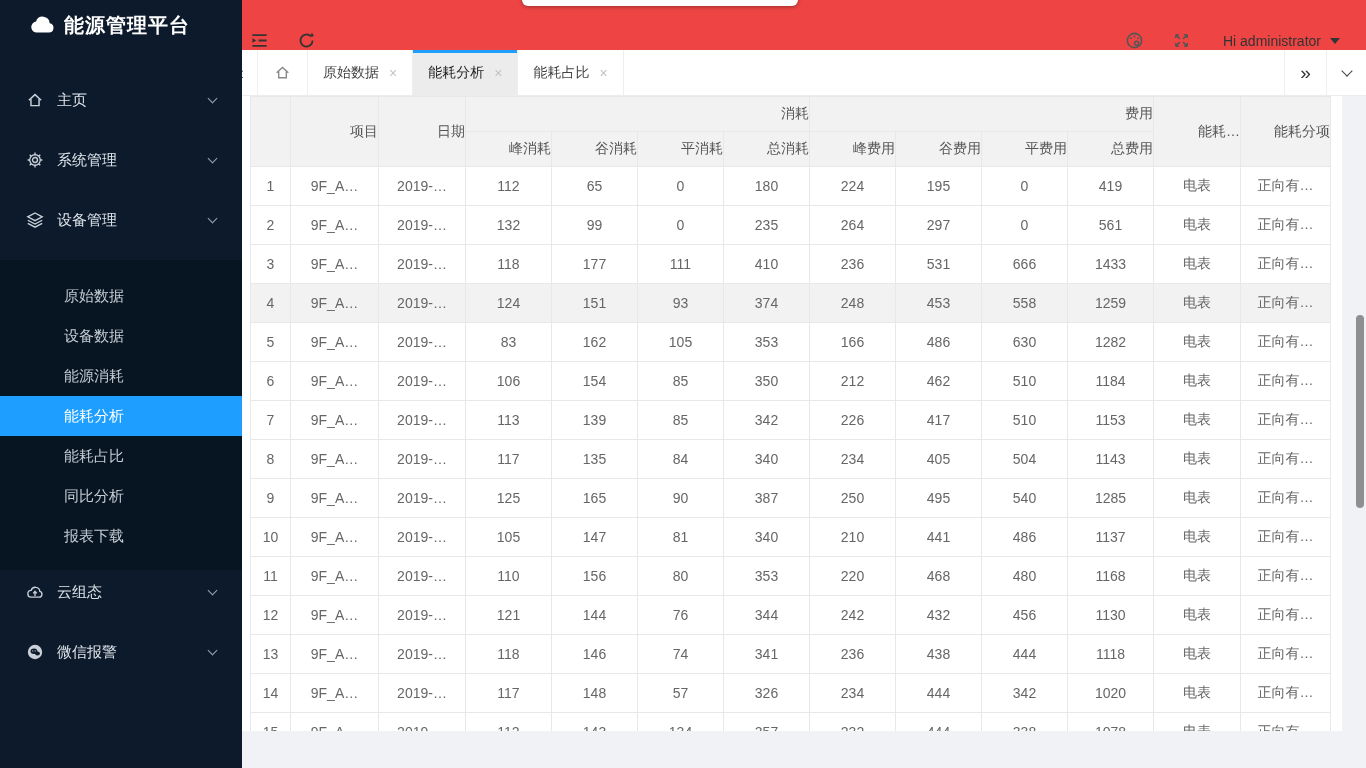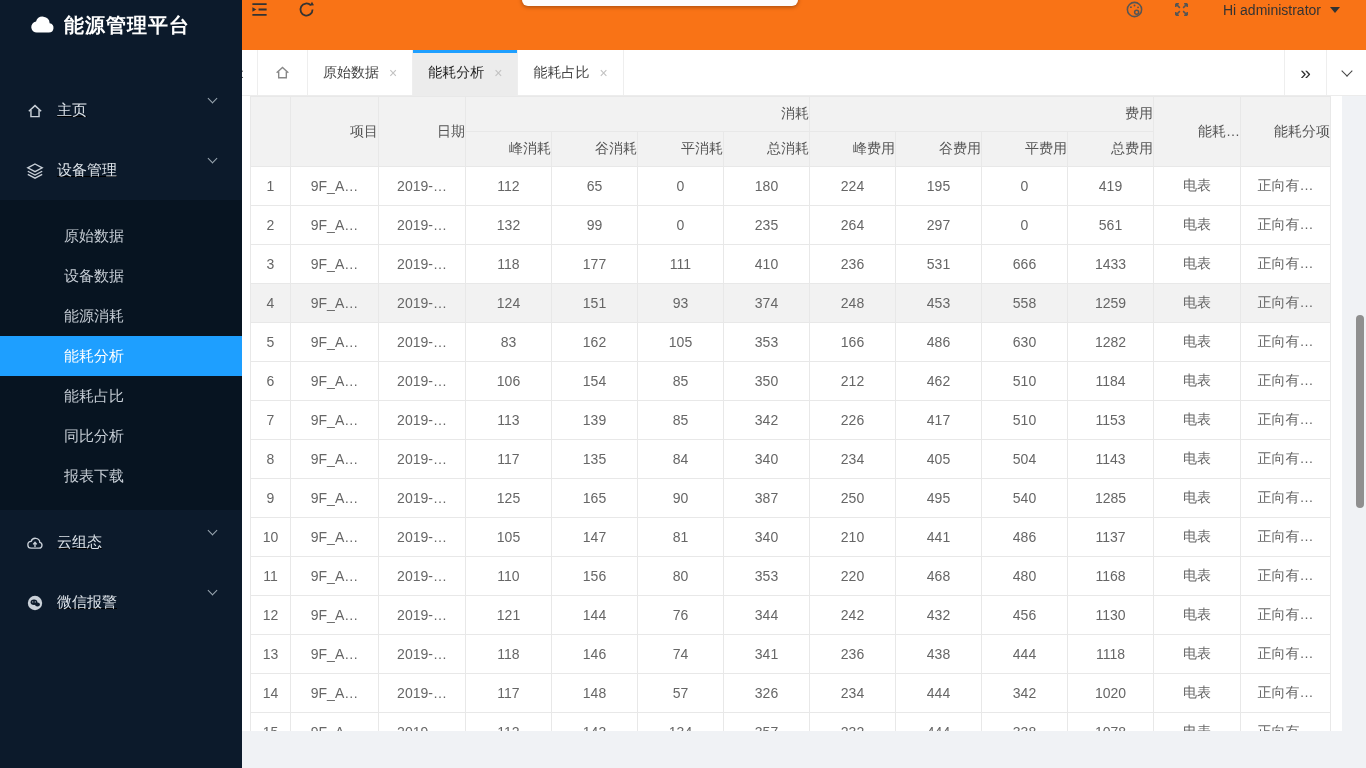"Hi administrator" .topbar { align-items: flex-start -> flex-end; background: #f97316 -> #ef4444 }
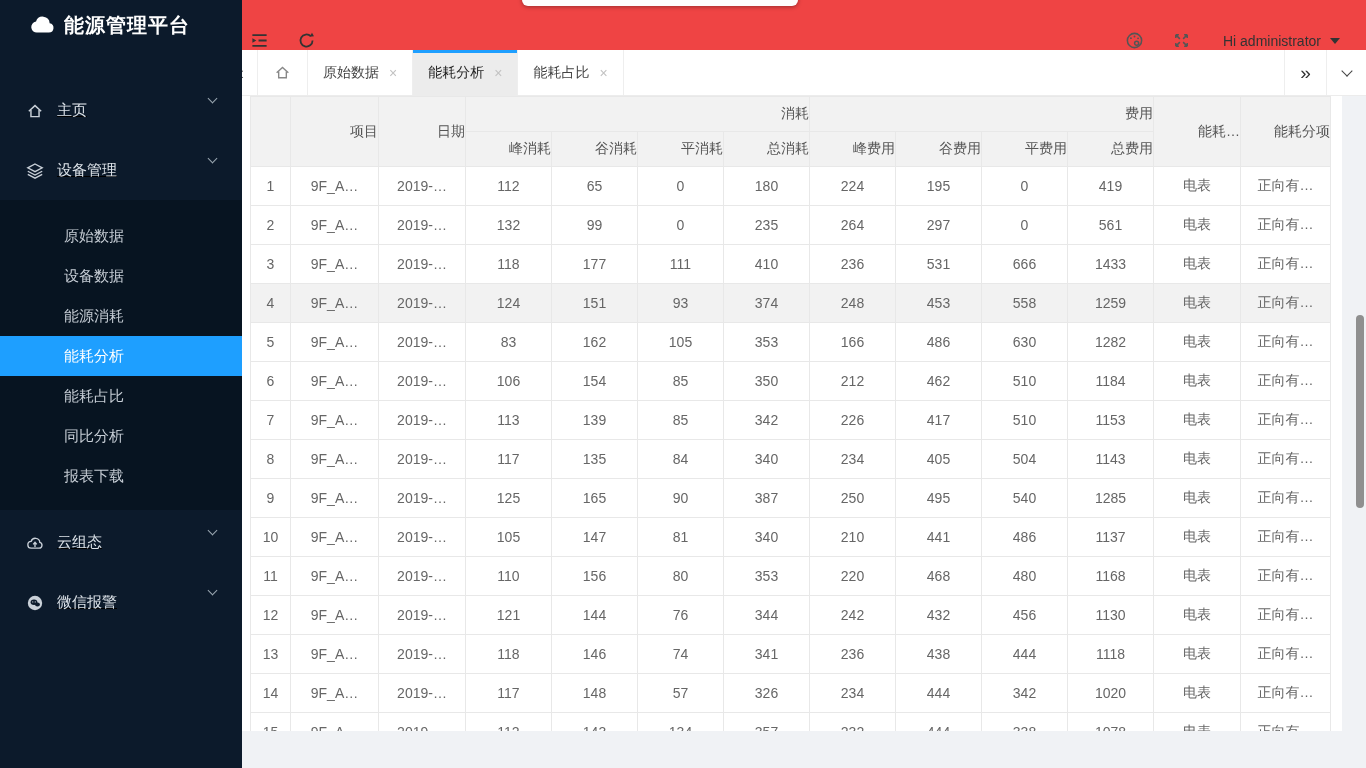"主页" .nav-item { align-items: flex-end -> center; text-decoration: underline -> none }
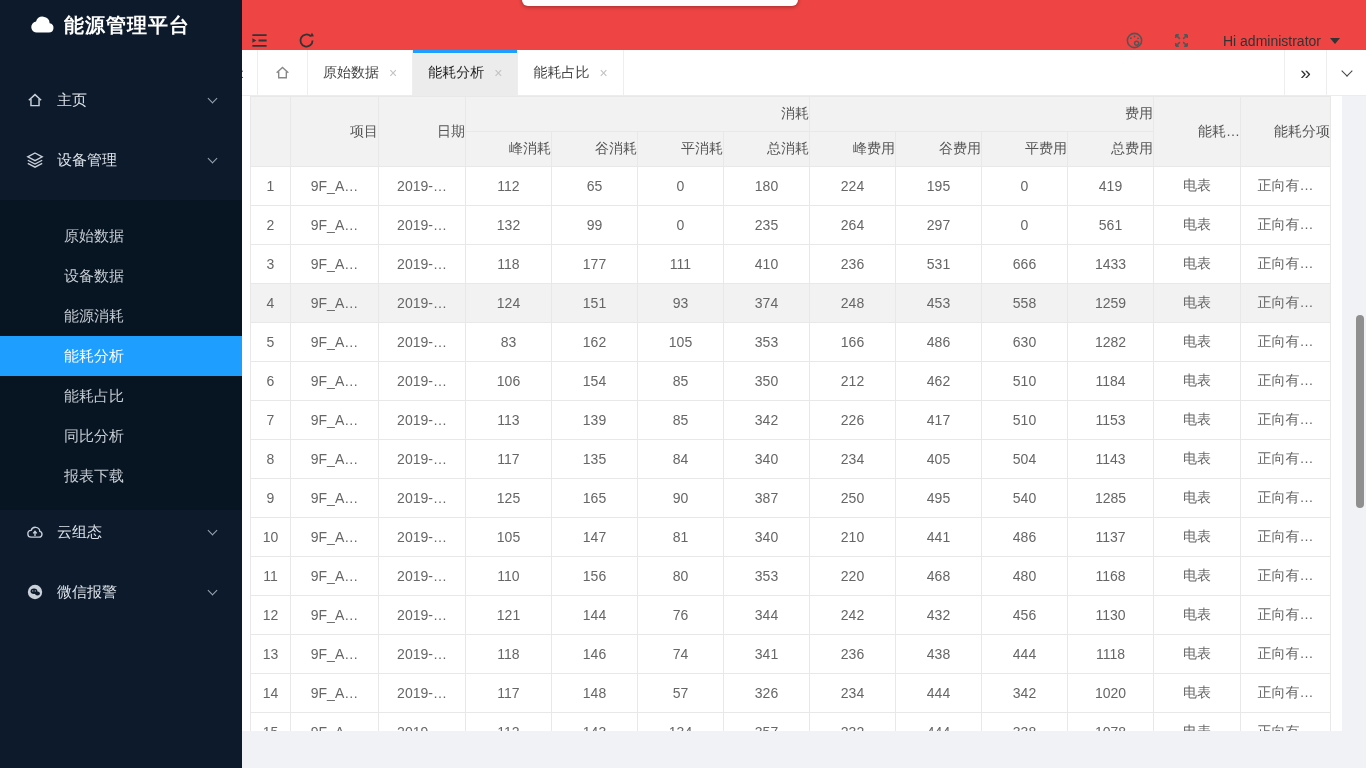"系统管理" div.nav-item { html: none -> <div> <span> <svg> <circle></circle> <circle></circle> <path></path> </svg> </span> <span>系统管理</span> <span></span> </div> }
